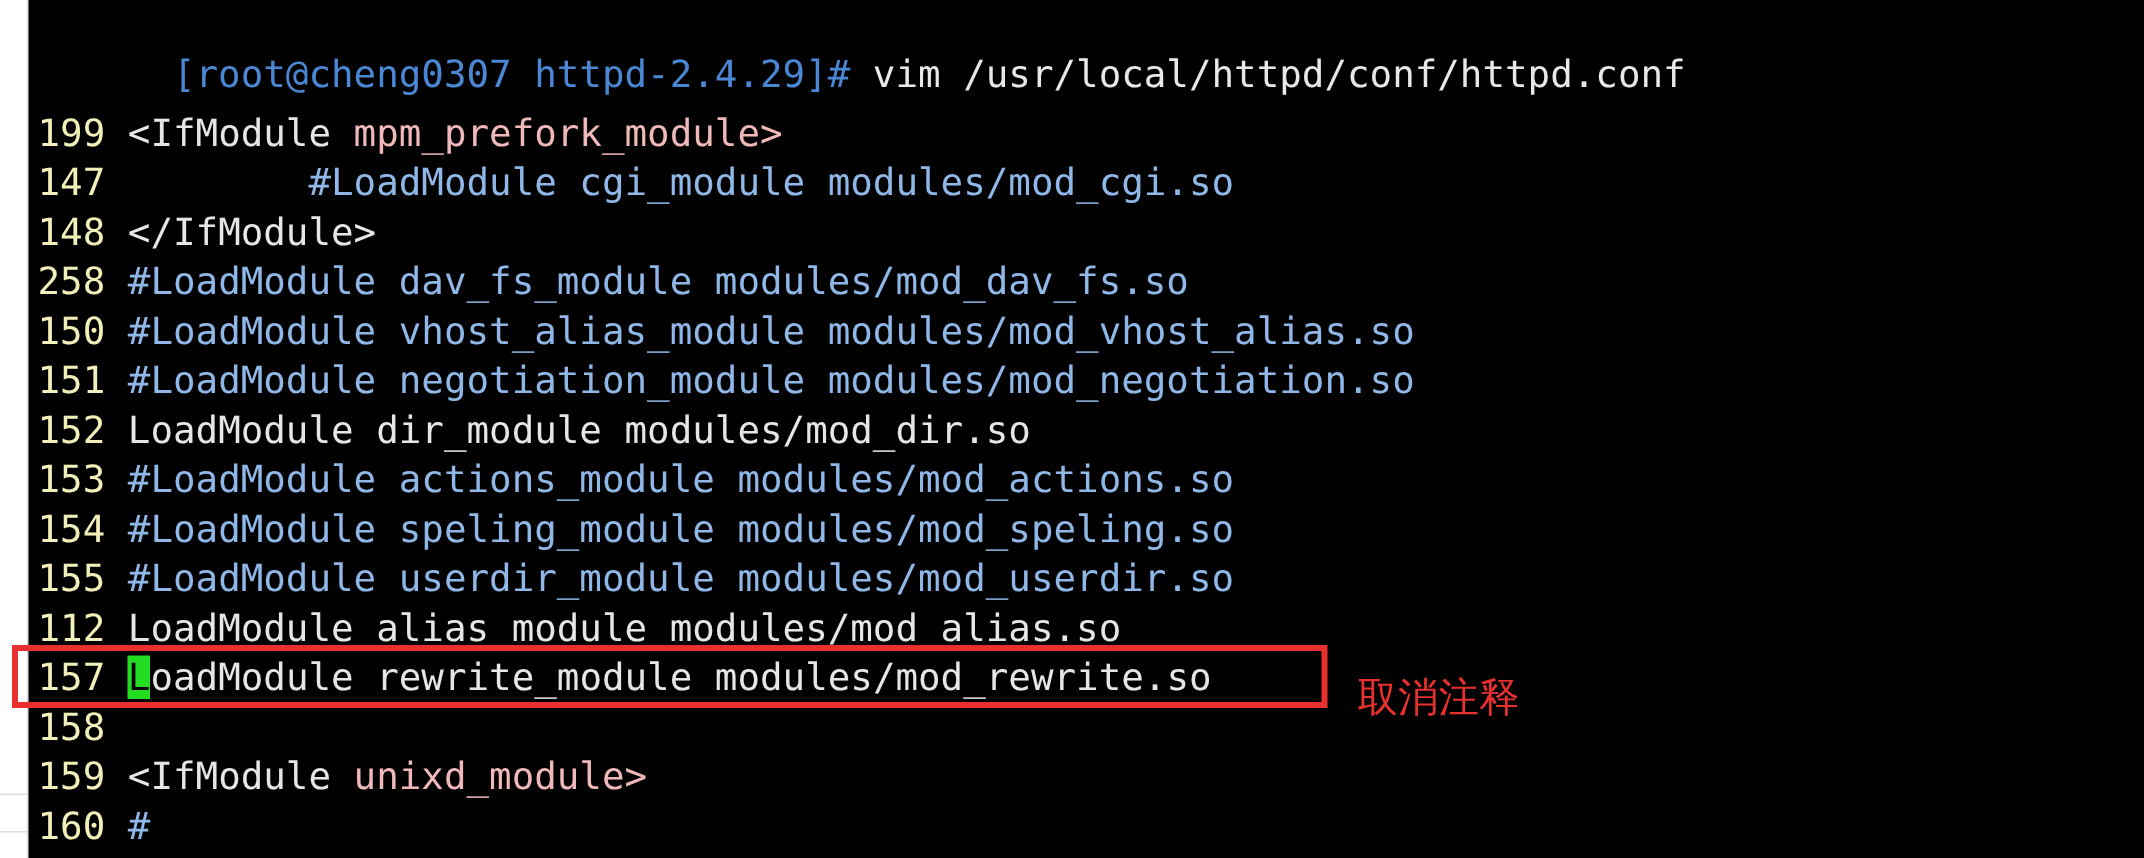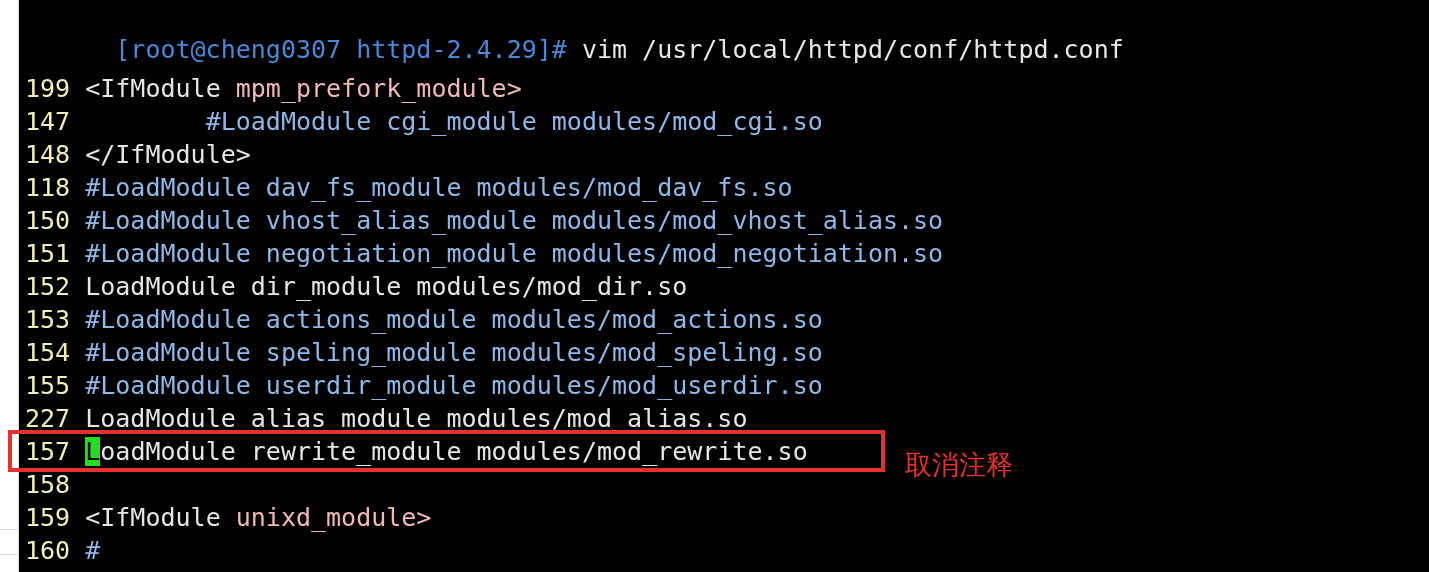"118" span.ln { text: 118 -> 258 }
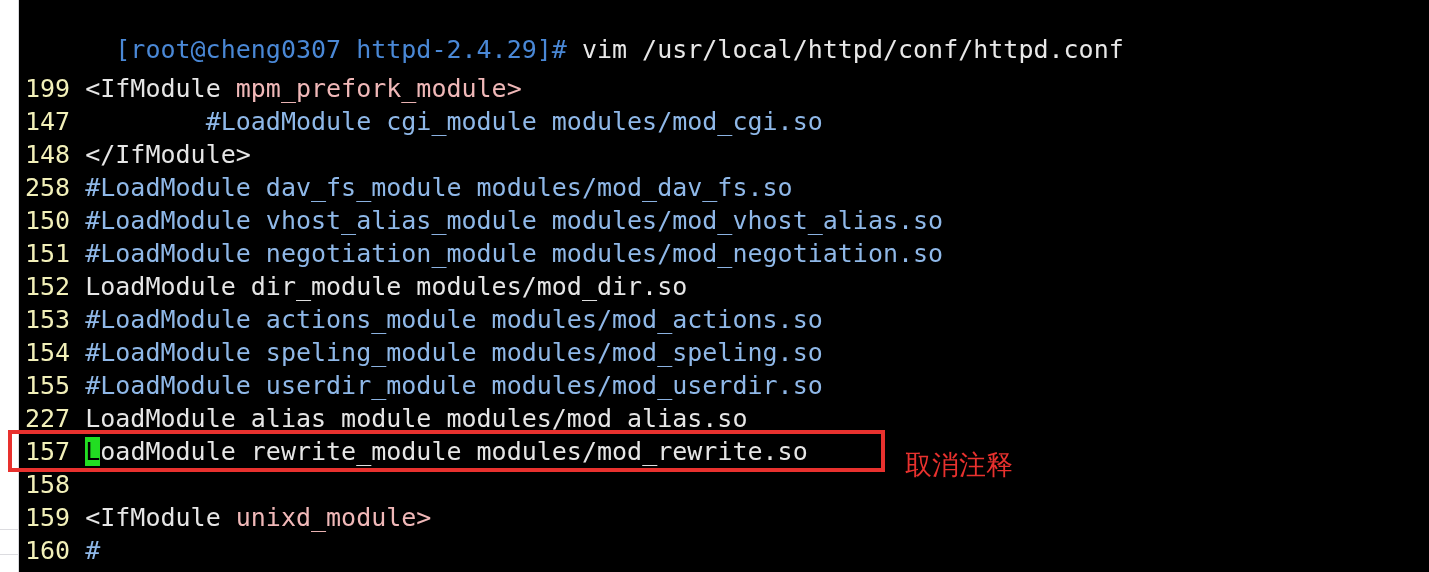"227" span.ln { text: 227 -> 112 }
